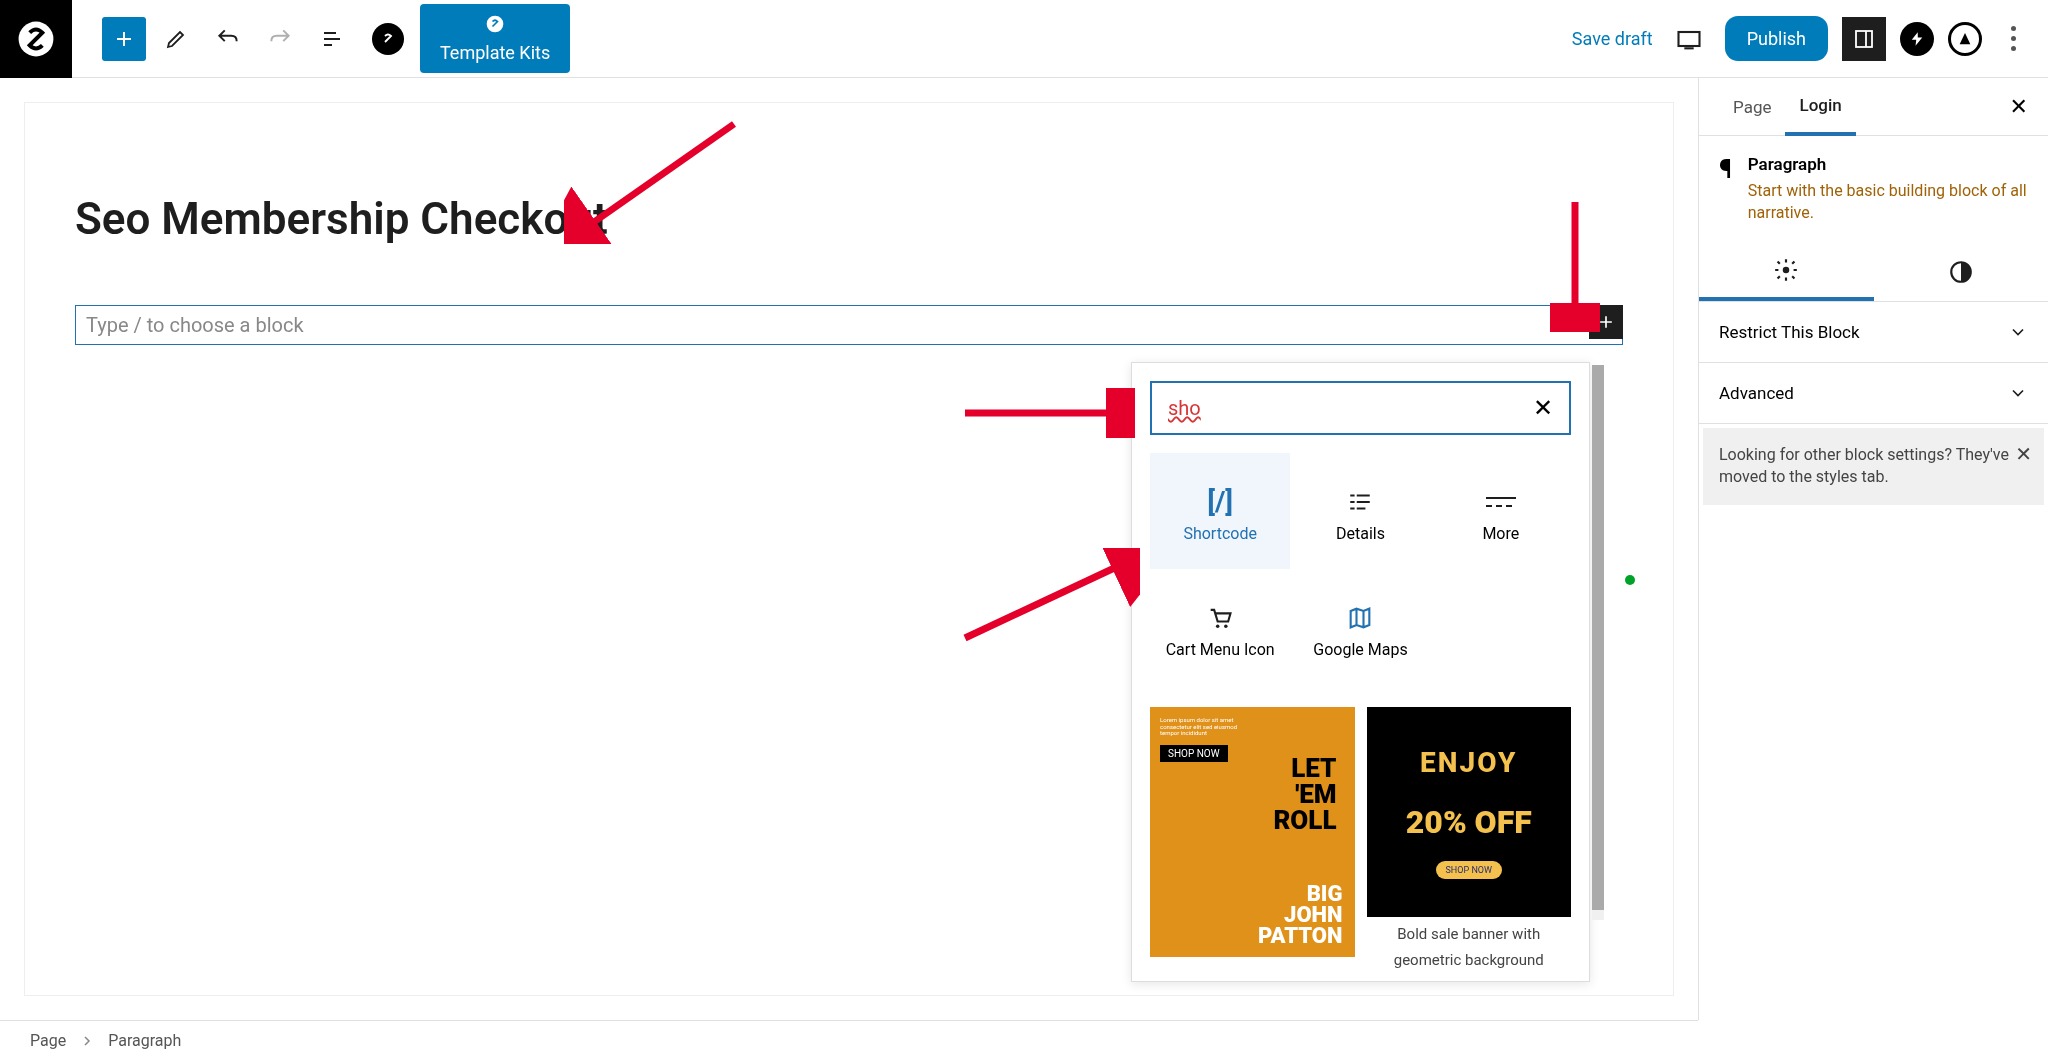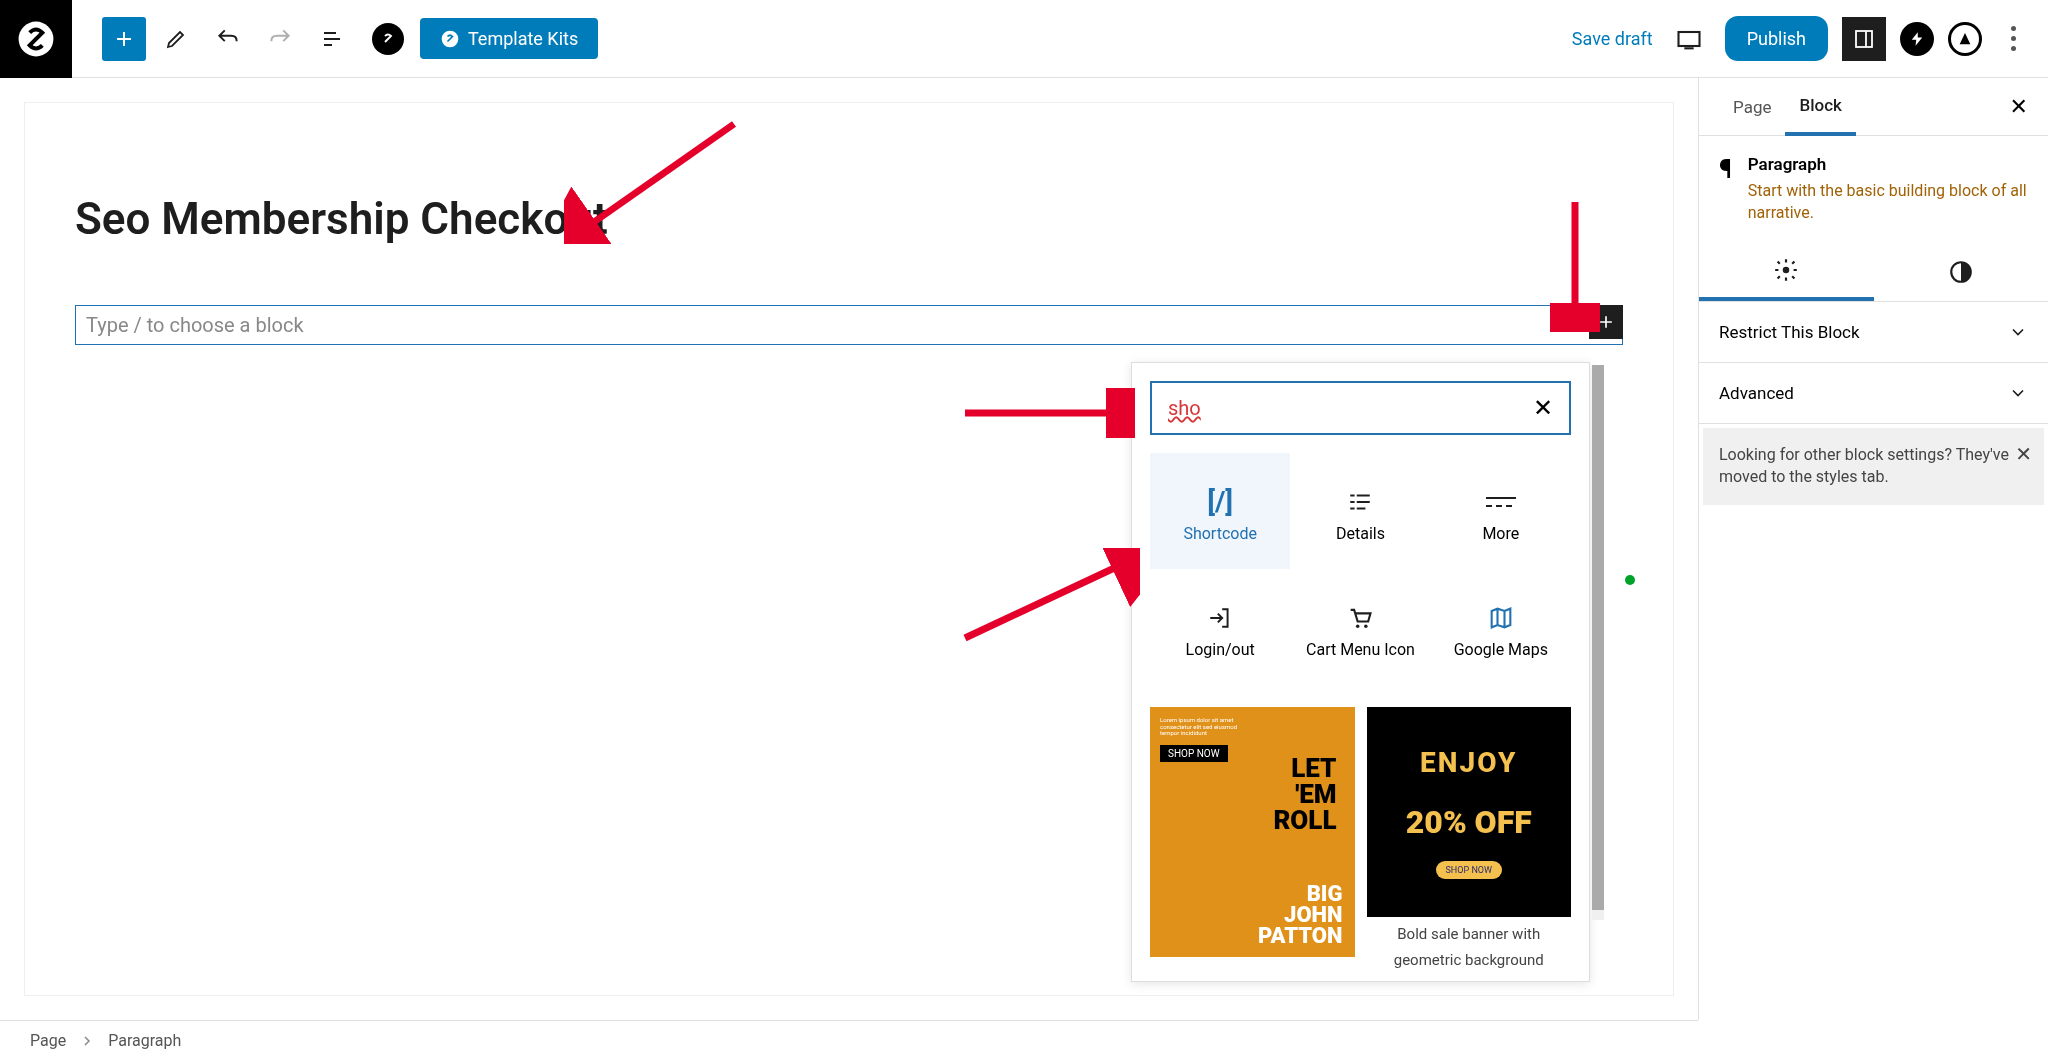"Template Kits" .template-kits-btn { flex-direction: none -> column }
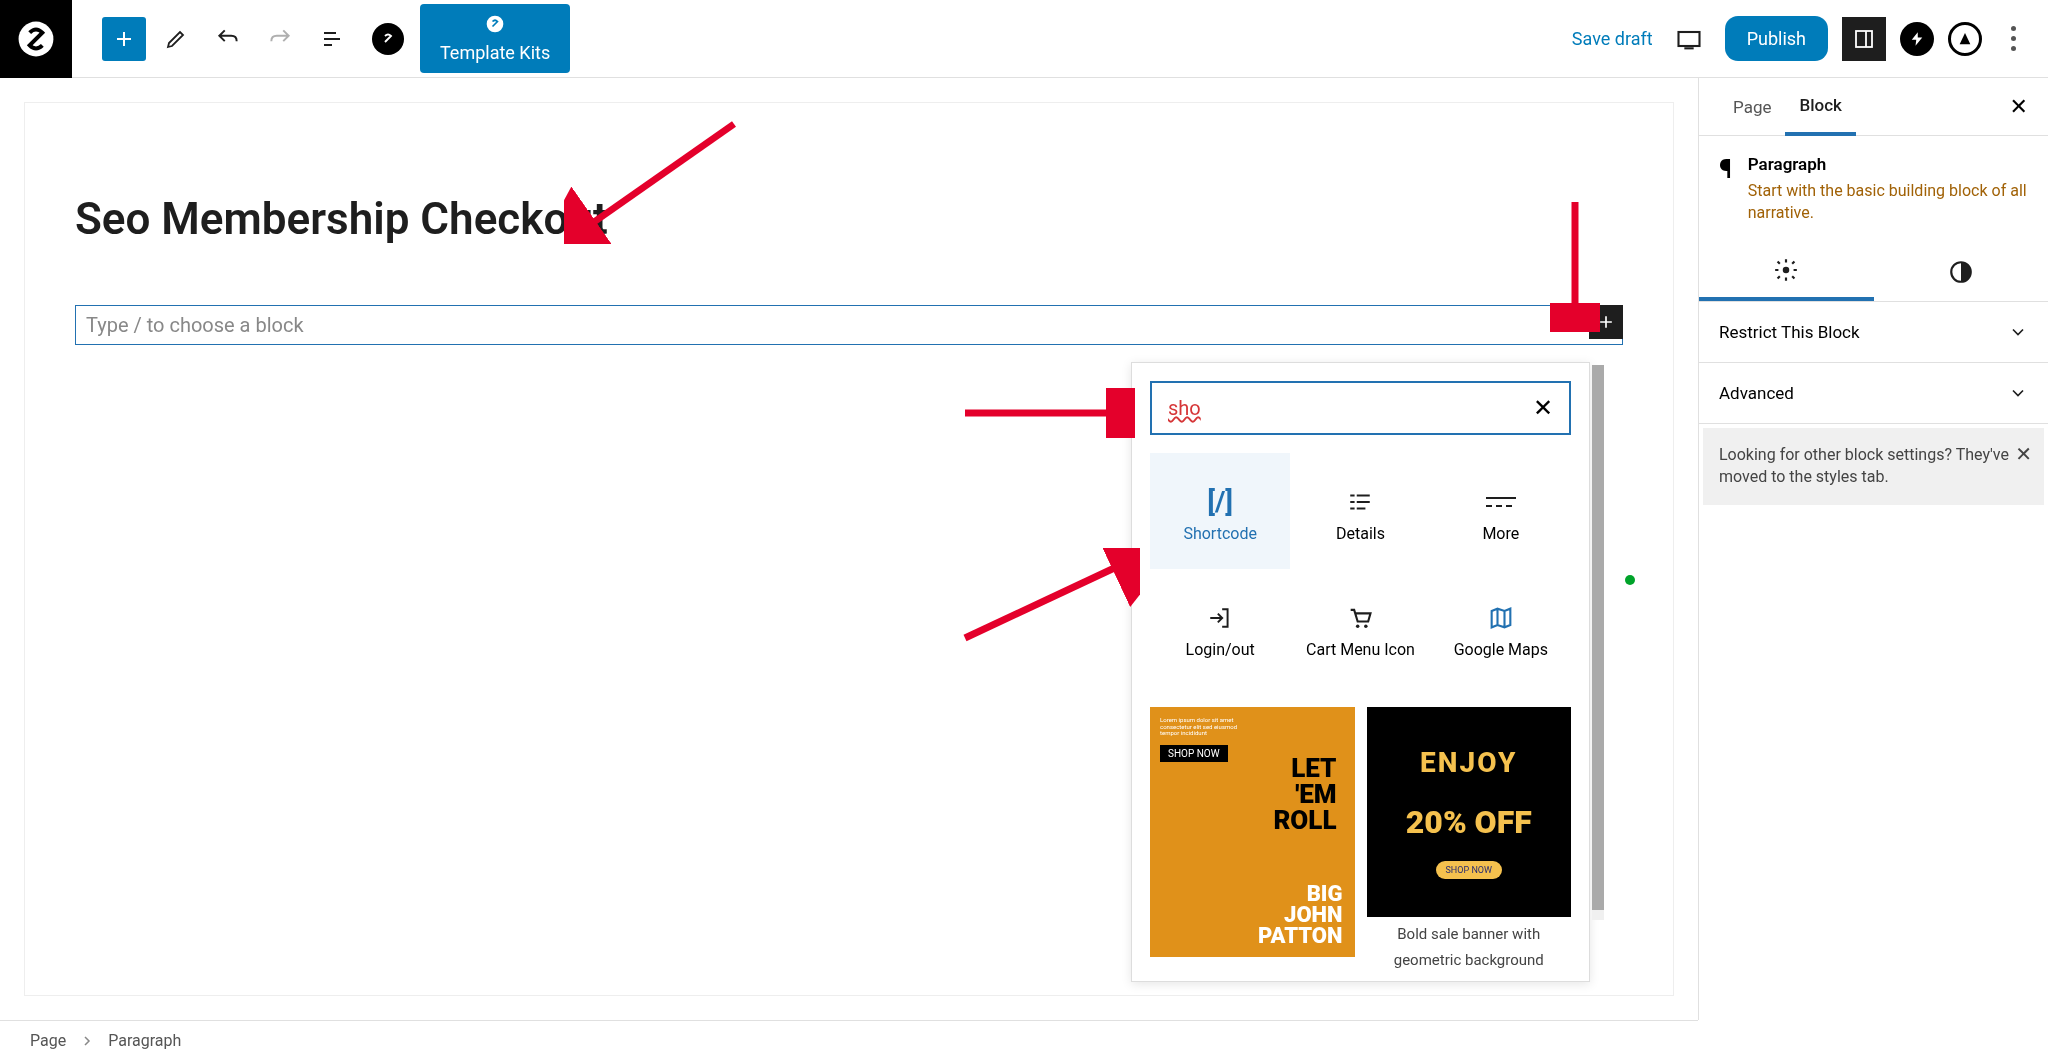"Block" div.sidebar-tab { text: Block -> Login }
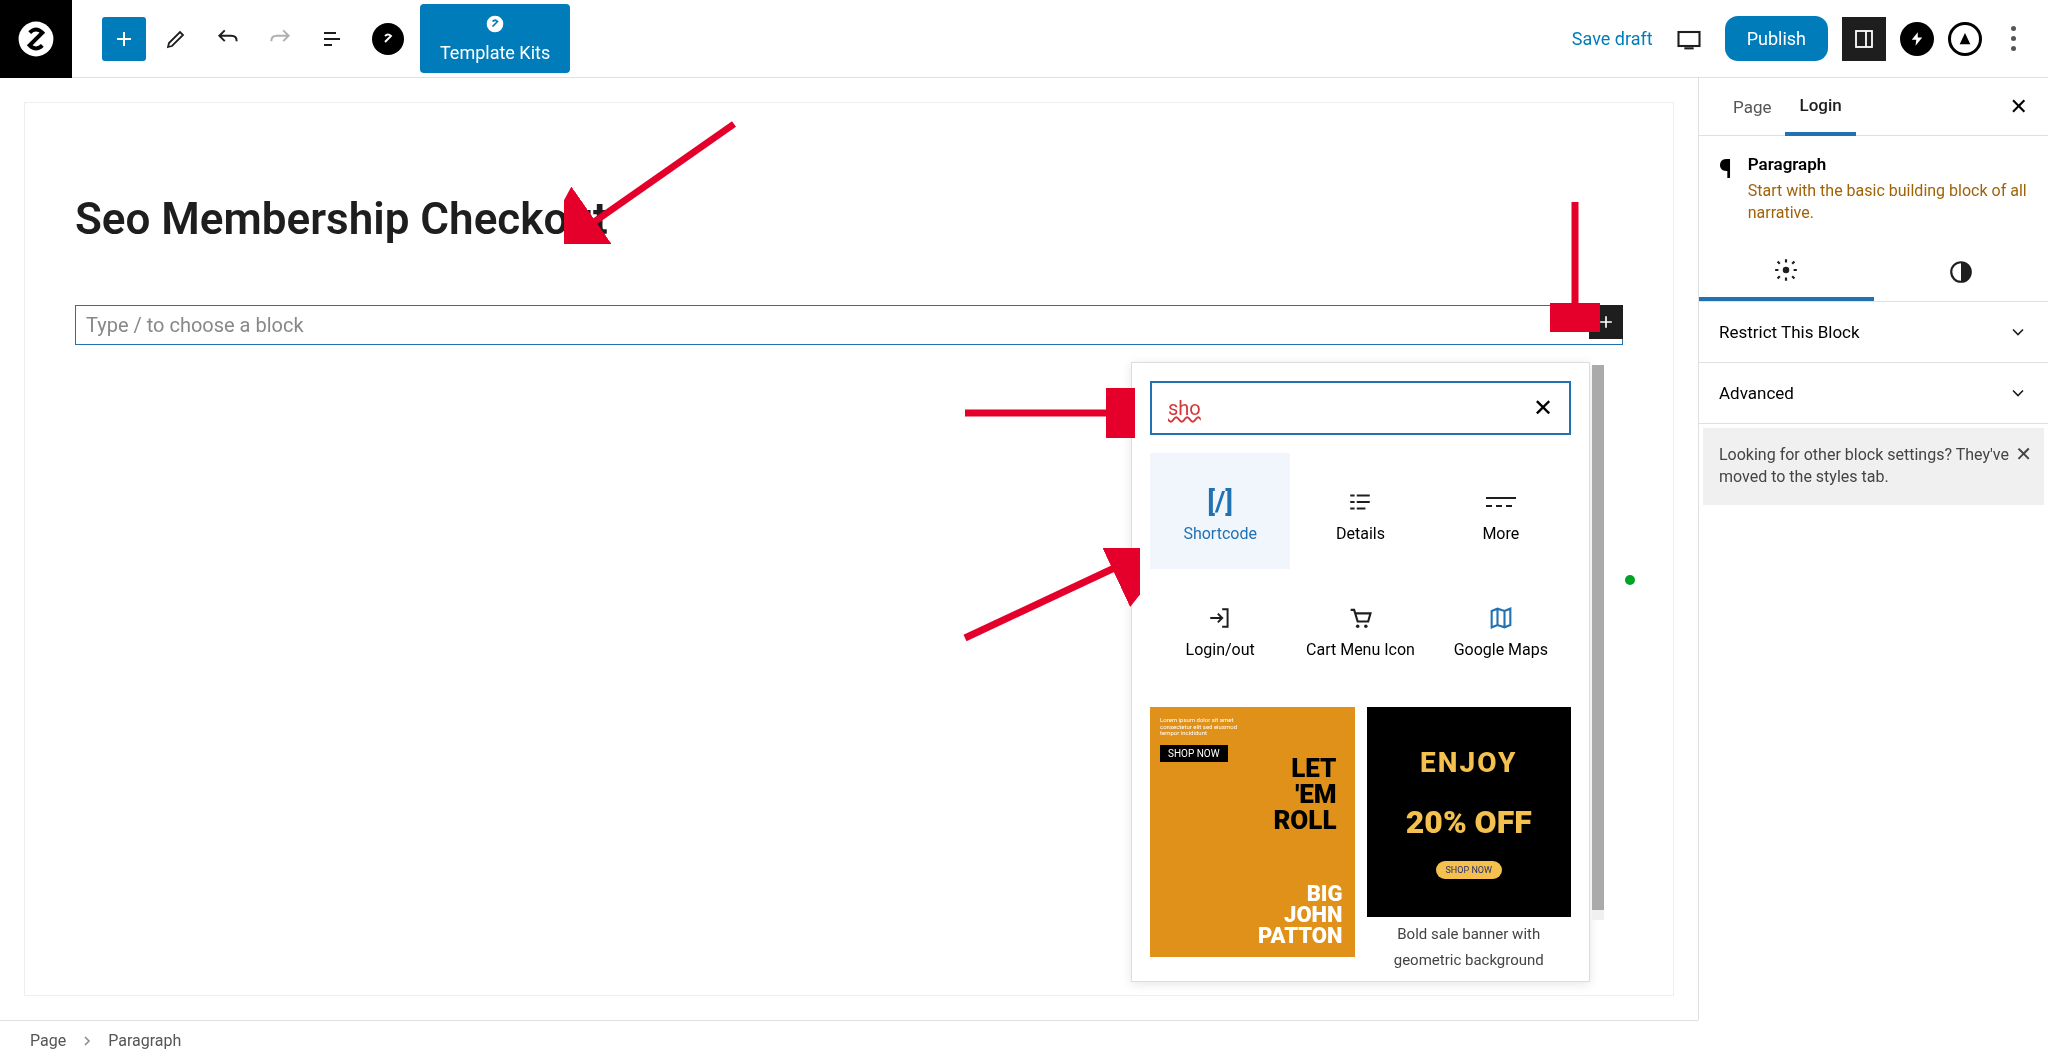"Login/out" div.picker-item { html: <div> <div> <svg> <path></path> </svg> </div> <div>Login/out</div> </div> -> none }
